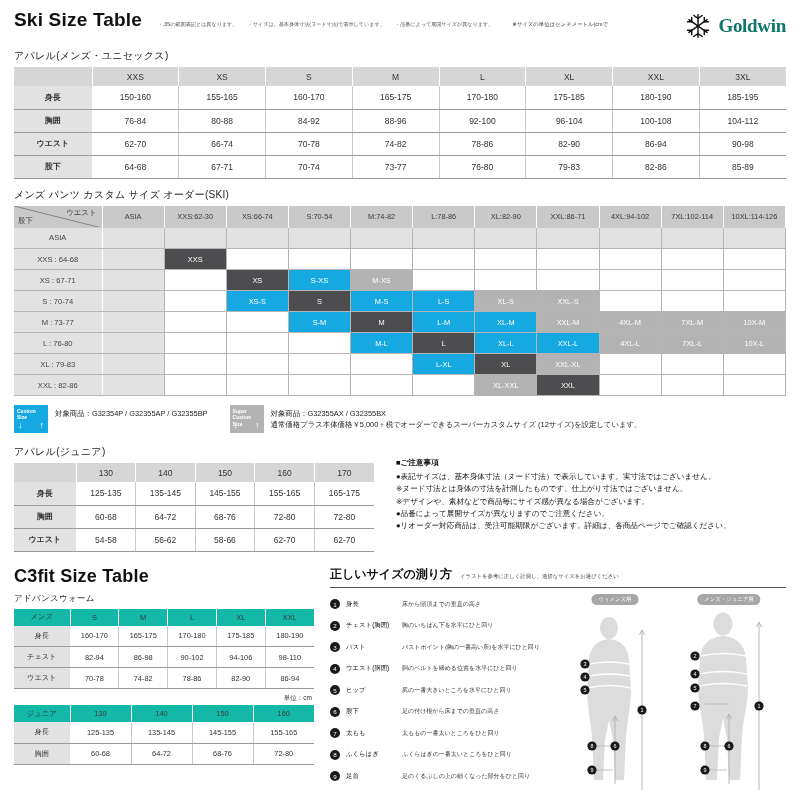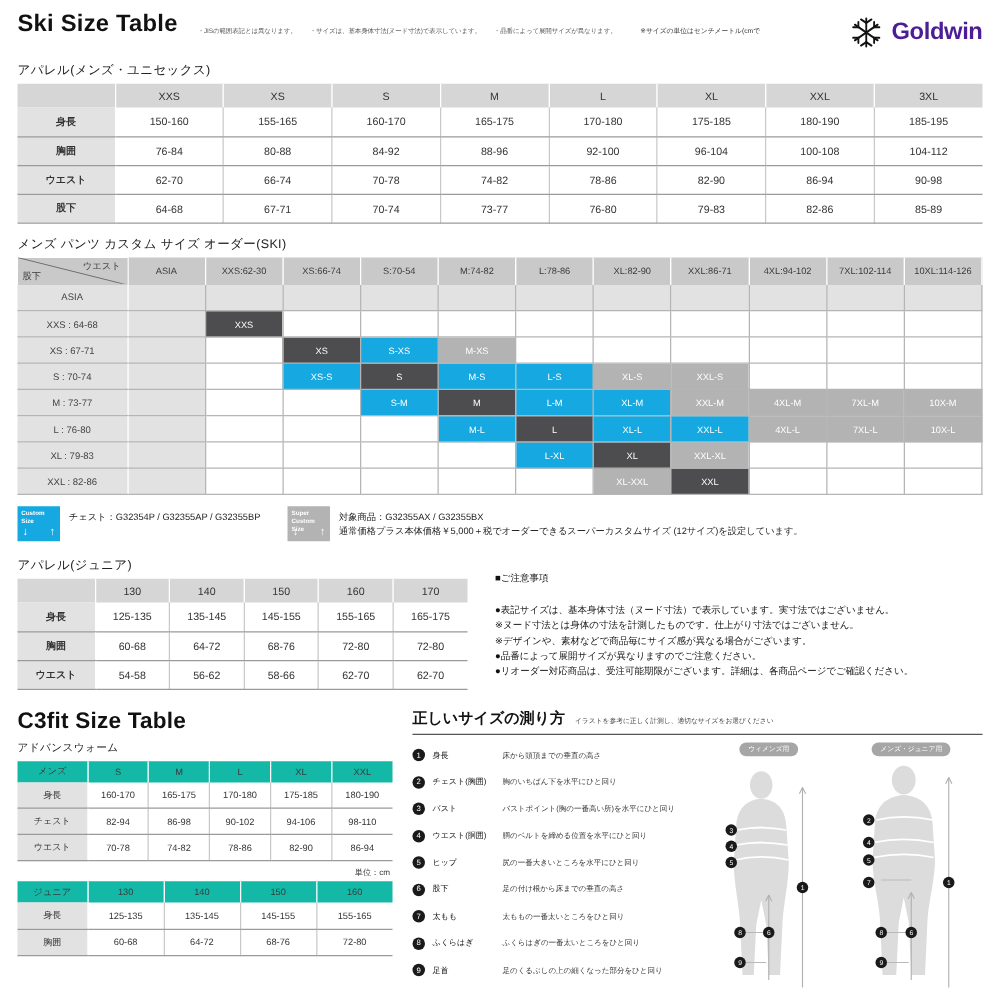"Goldwin" .brand-name { color: #4c1d95 -> #0f766e; font-family: none -> Liberation Serif, serif }
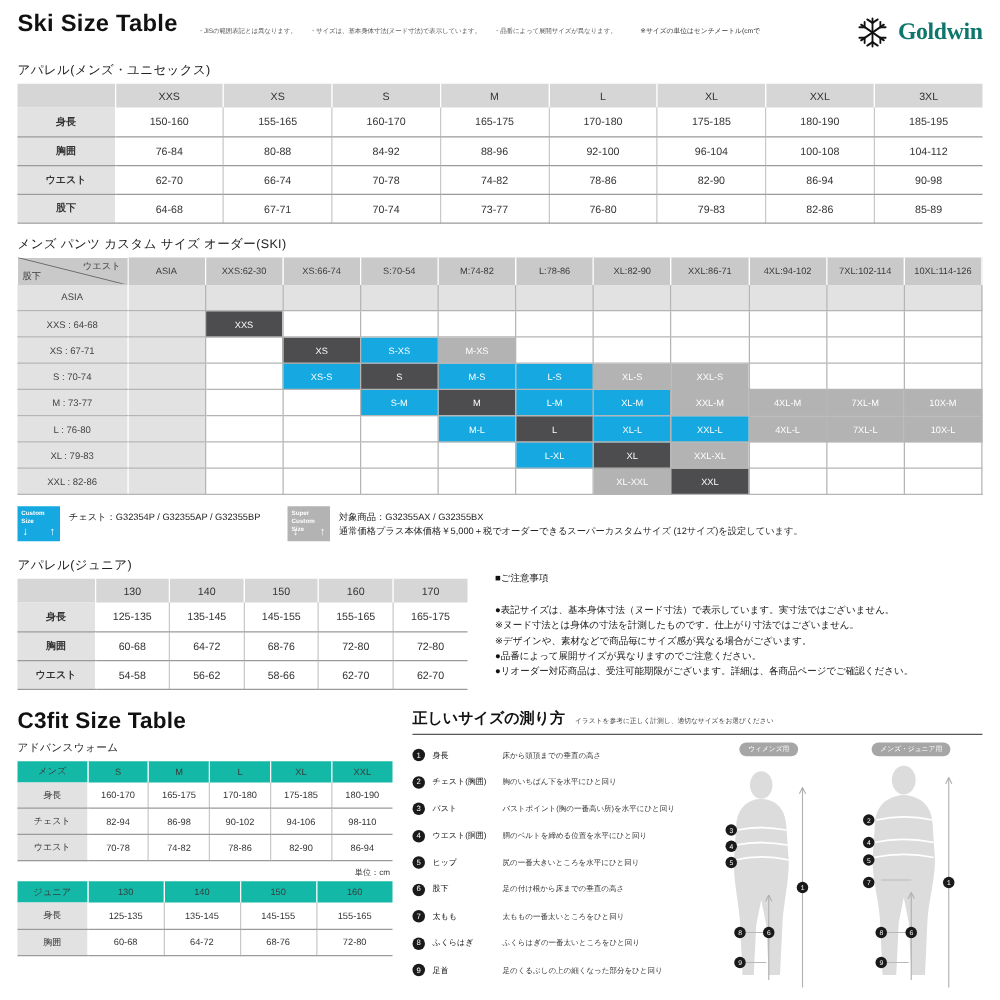"チェスト：G32354P / G32355AP / G32355BP" div.legend-text { text: チェスト -> 対象商品 }
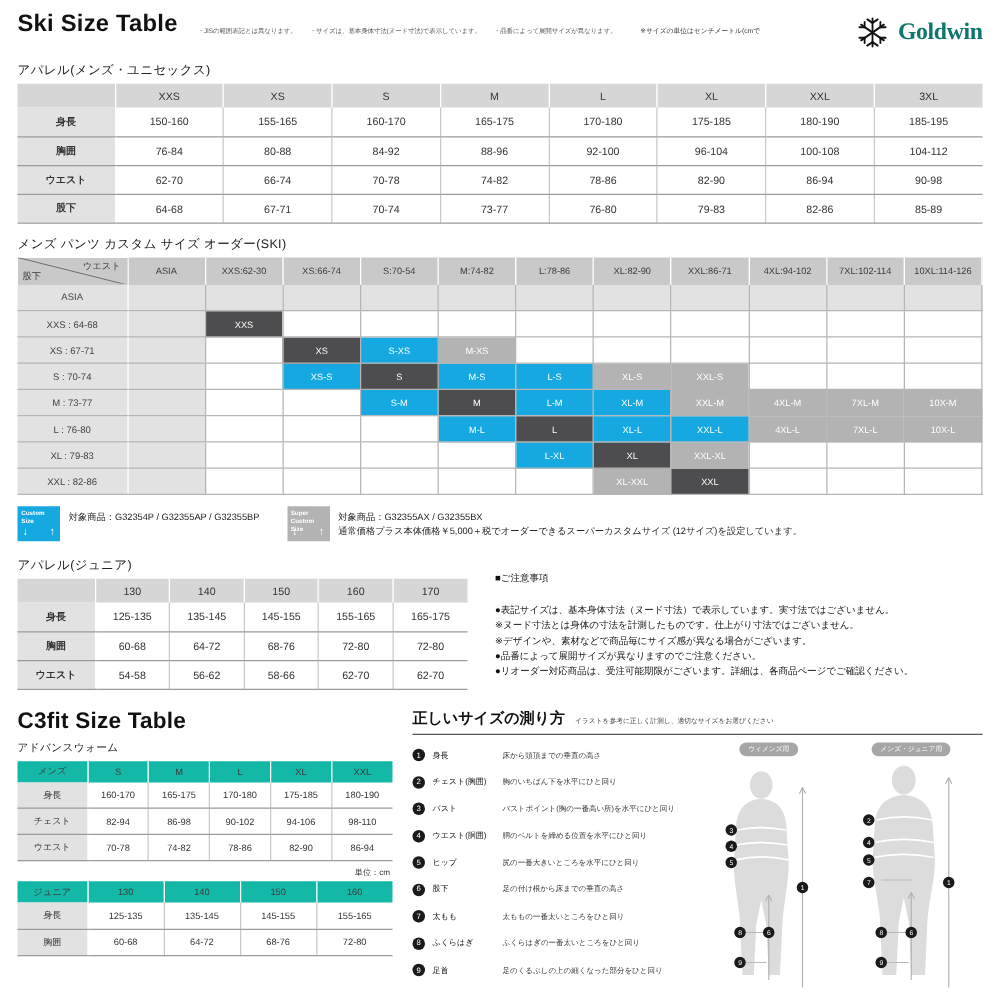"■ご注意事項" .notice-title { font-weight: normal -> bold; margin-bottom: 14px -> 3px }
